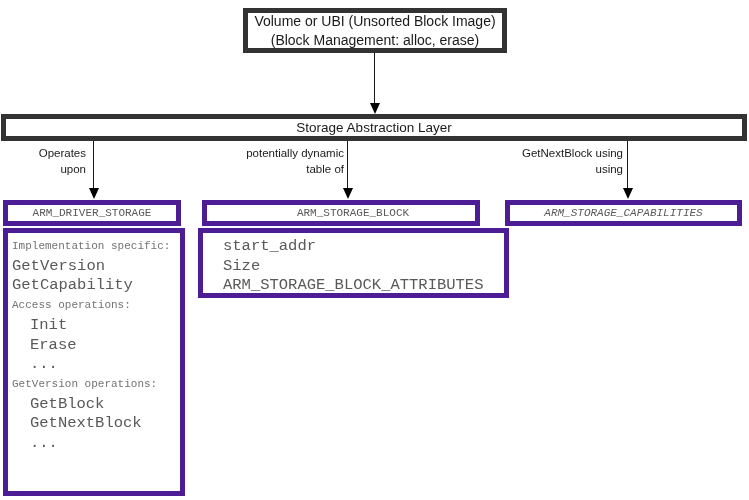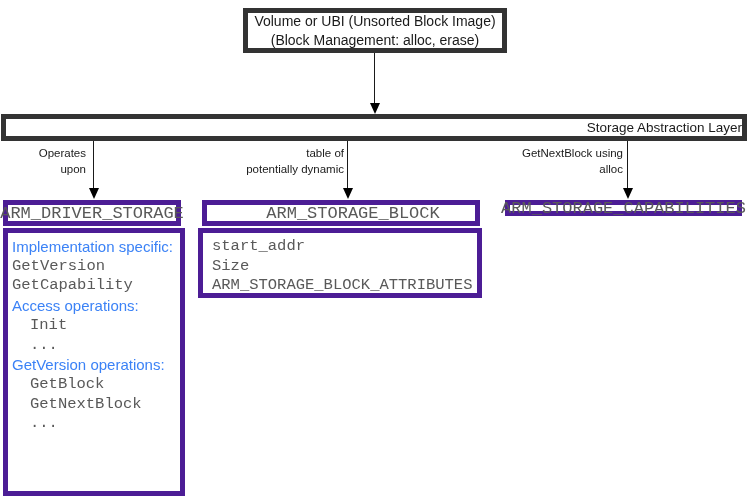"Storage Abstraction Layer" .sal-box { justify-content: flex-end -> center }
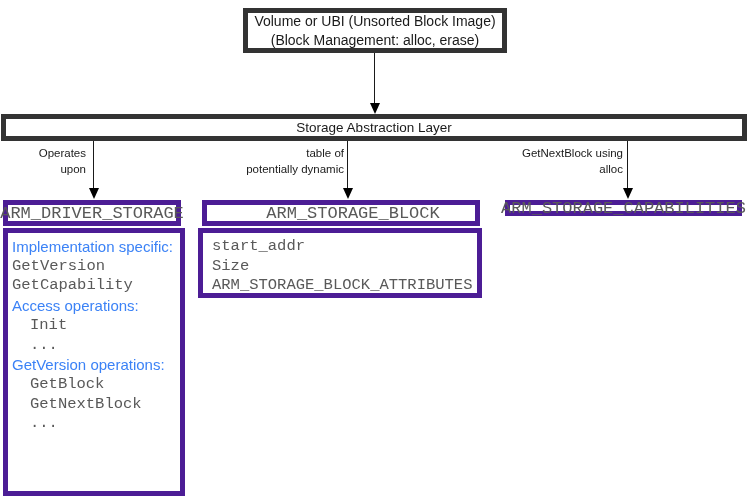"table of" div { order: before "potentially dynamic" -> after "potentially dynamic" }
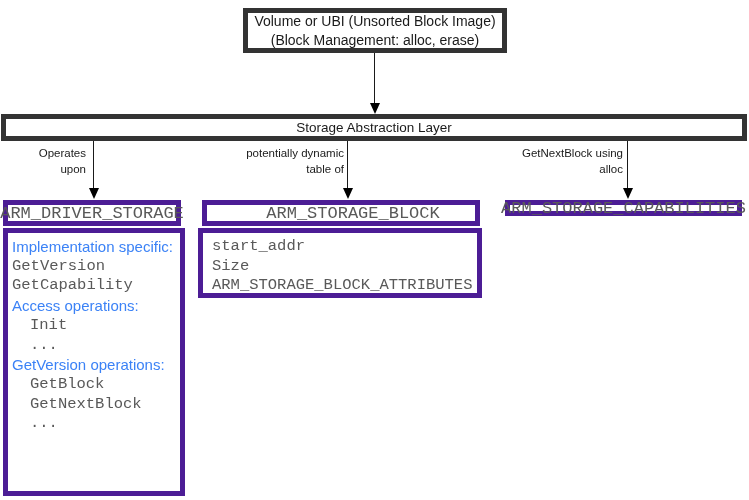"alloc" div { text: alloc -> using }
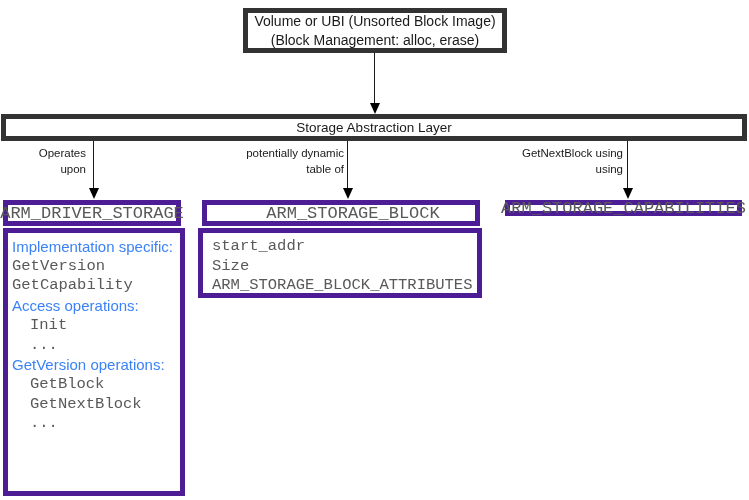"ARM_DRIVER_STORAGE" .hdr { font-size: 17px -> 11px }
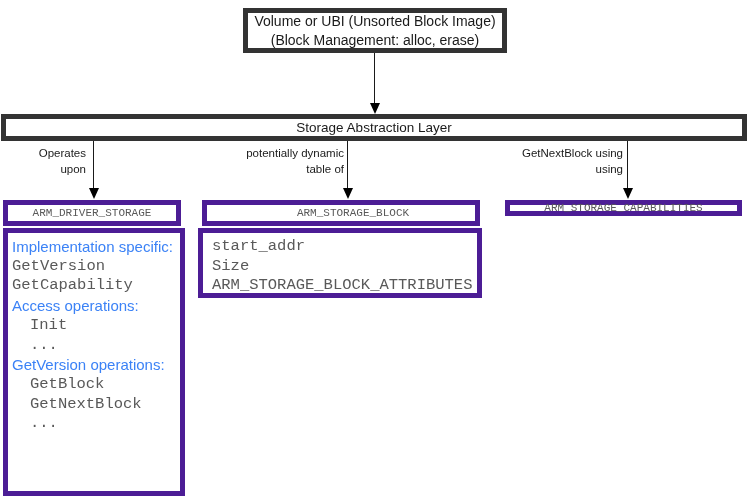"ARM_STORAGE_CAPABILITIES" .caps-box { font-style: none -> italic; height: 16px -> 26px }
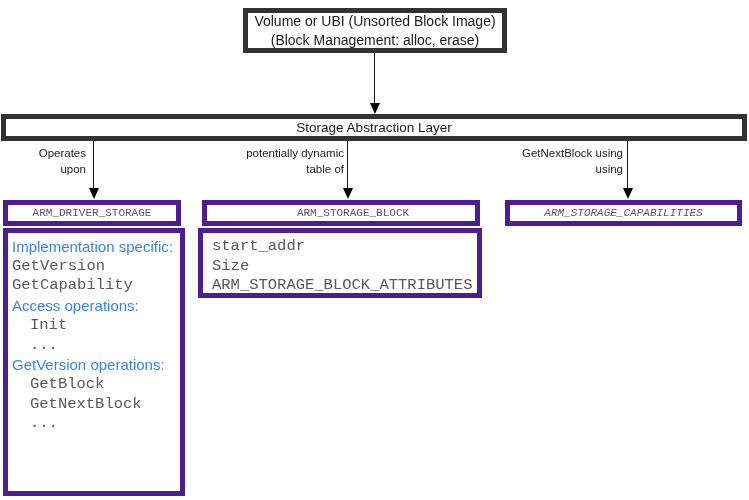"Implementation specific:" .body-box .lbl { color: #3b82f6 -> #737373; font-family: Liberation Sans, sans-serif -> Liberation Mono, monospace; font-size: 15px -> 11px }
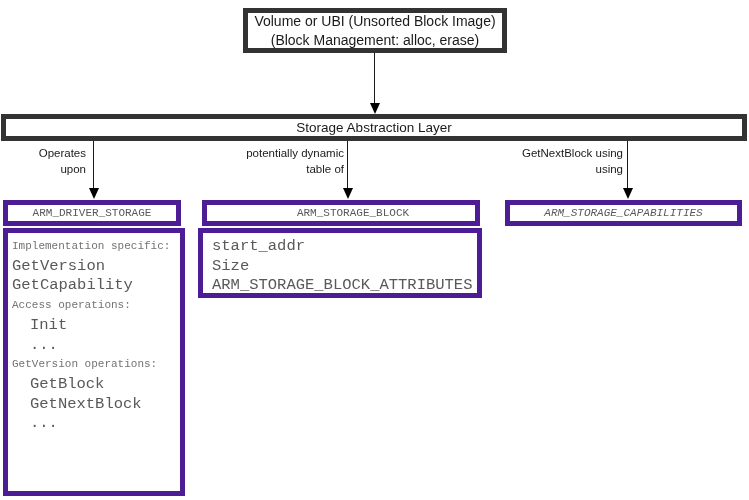"start_addr" .block-body { padding-left: 9px -> 20px; width: 284px -> 311px }
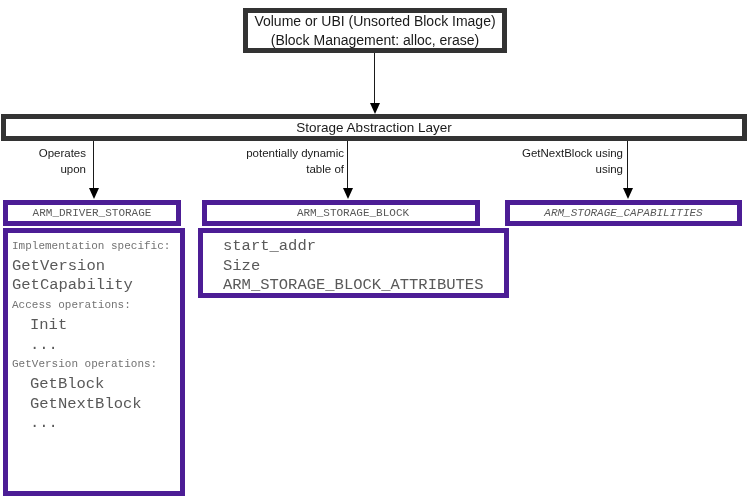"Erase" div.line { html: none -> <div>Erase</div> }
